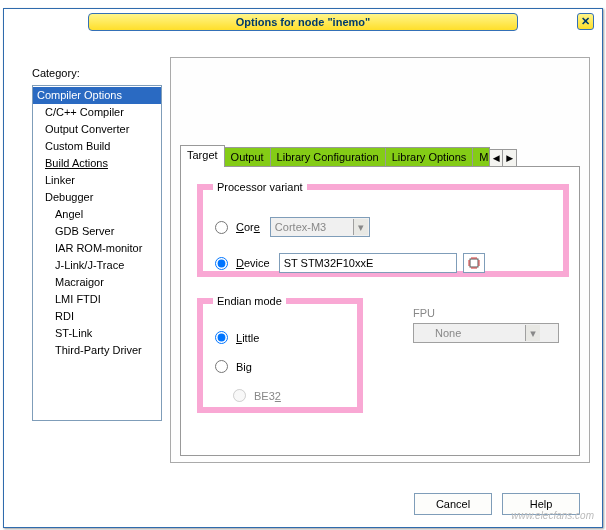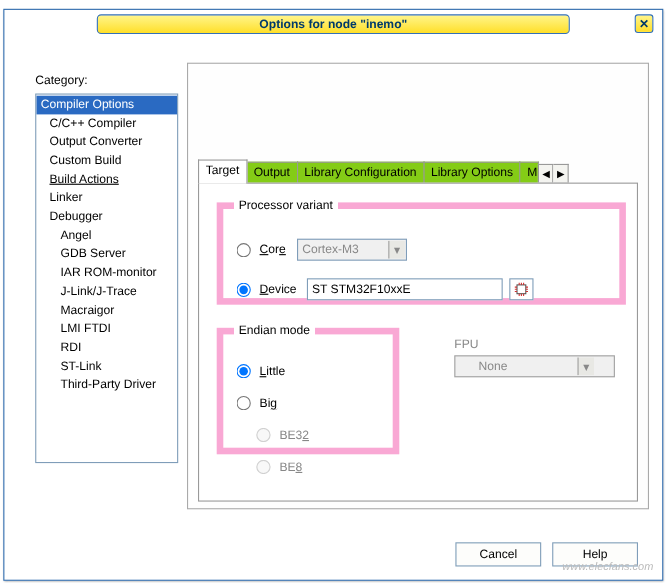"BE8" div.row { html: <div> <input> <label>BE<u>8</u></label> </div> -> none }
